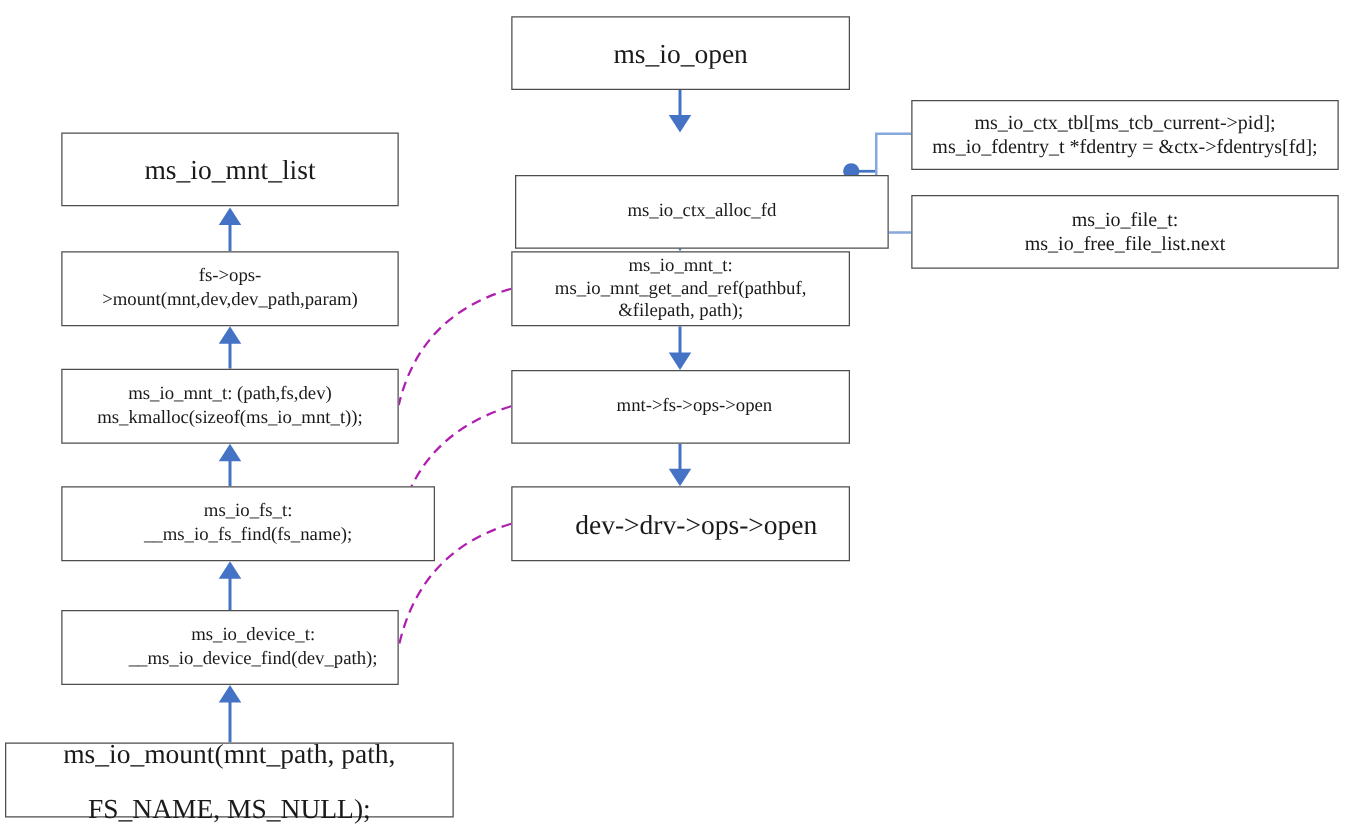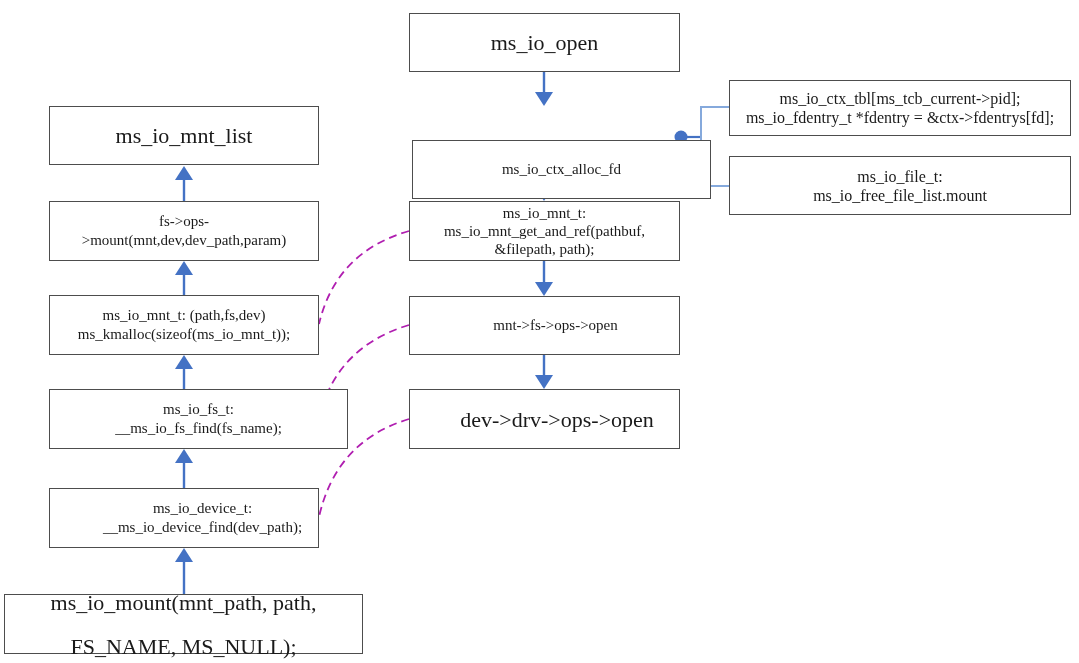"ms_io_free_file_list.mount" div { text: list.mount -> list.next }
